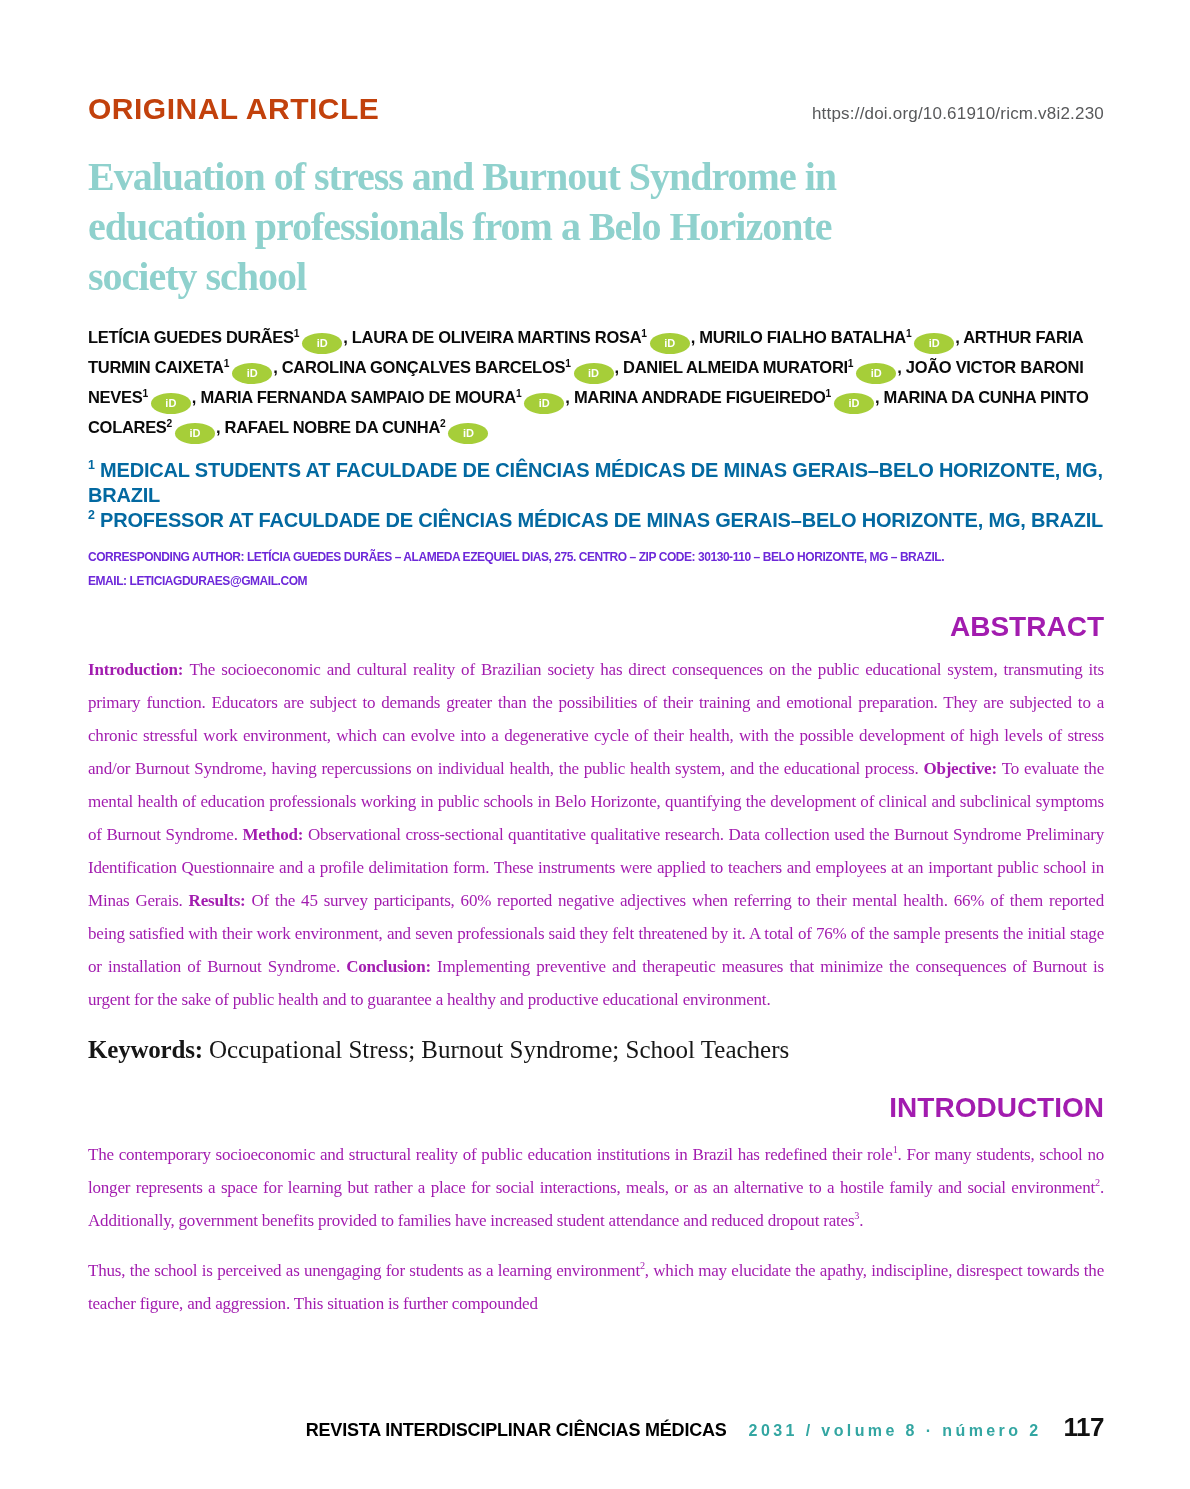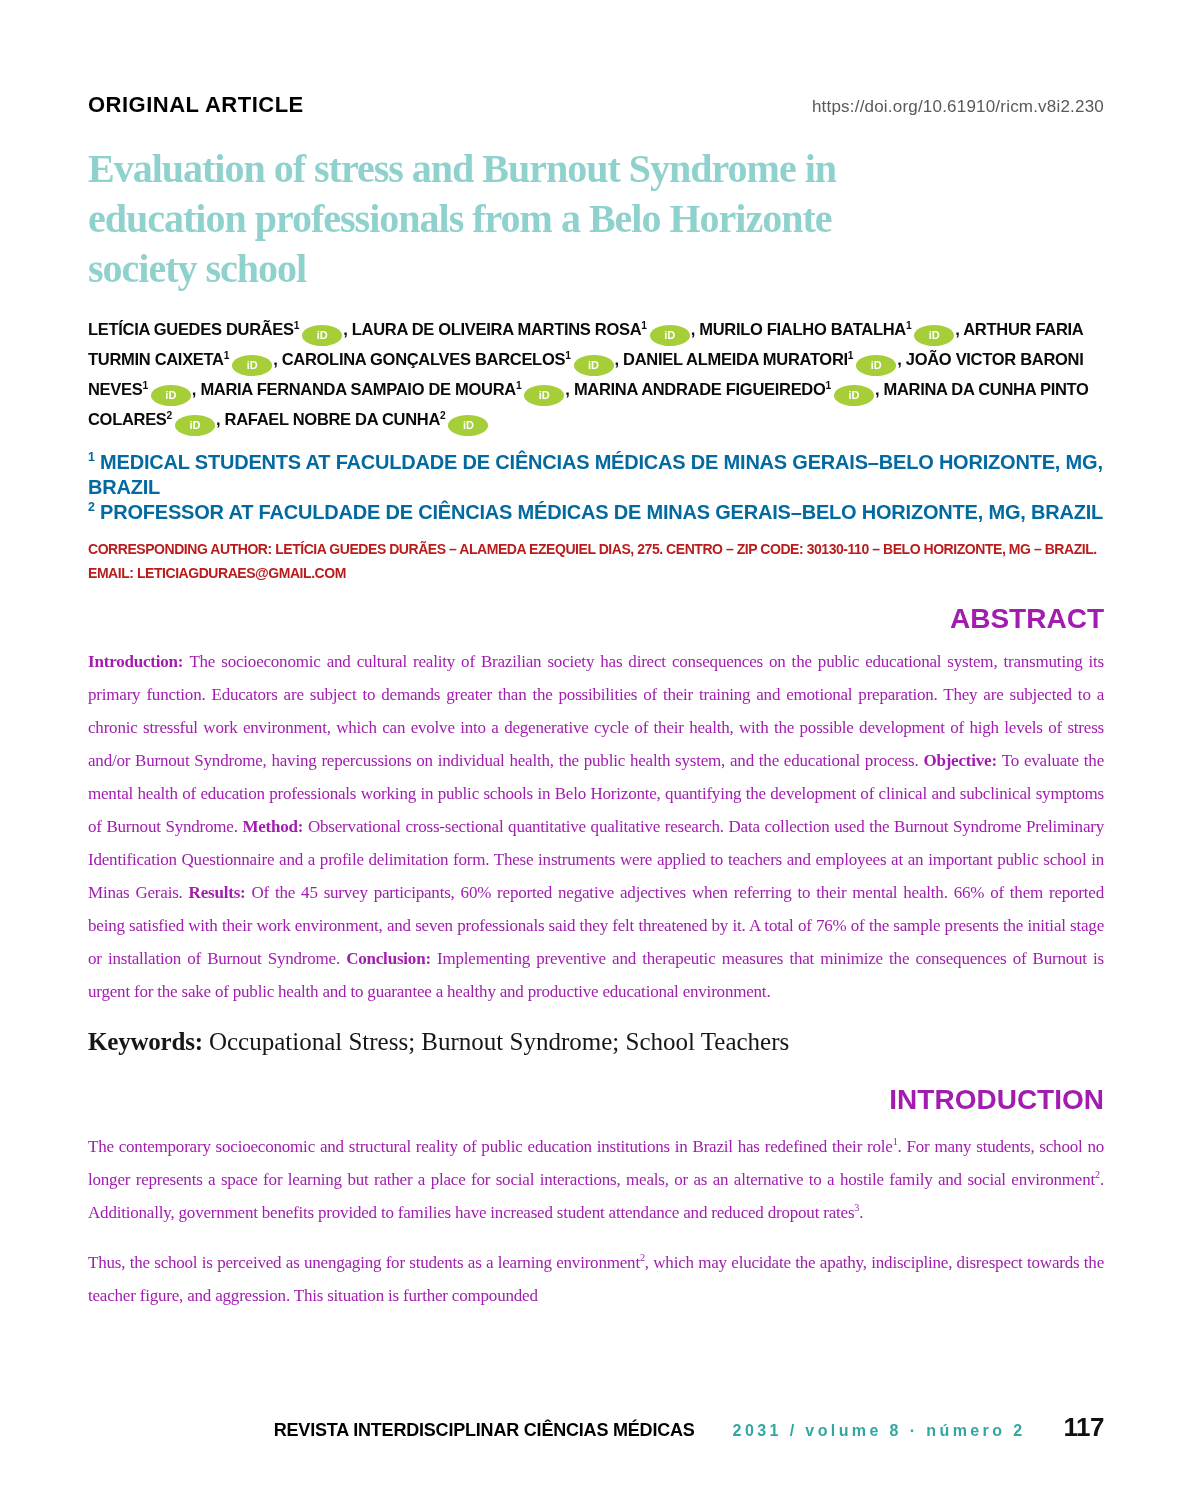"ORIGINAL ARTICLE" .kicker { color: #000000 -> #c2410c; font-size: 22px -> 30px }
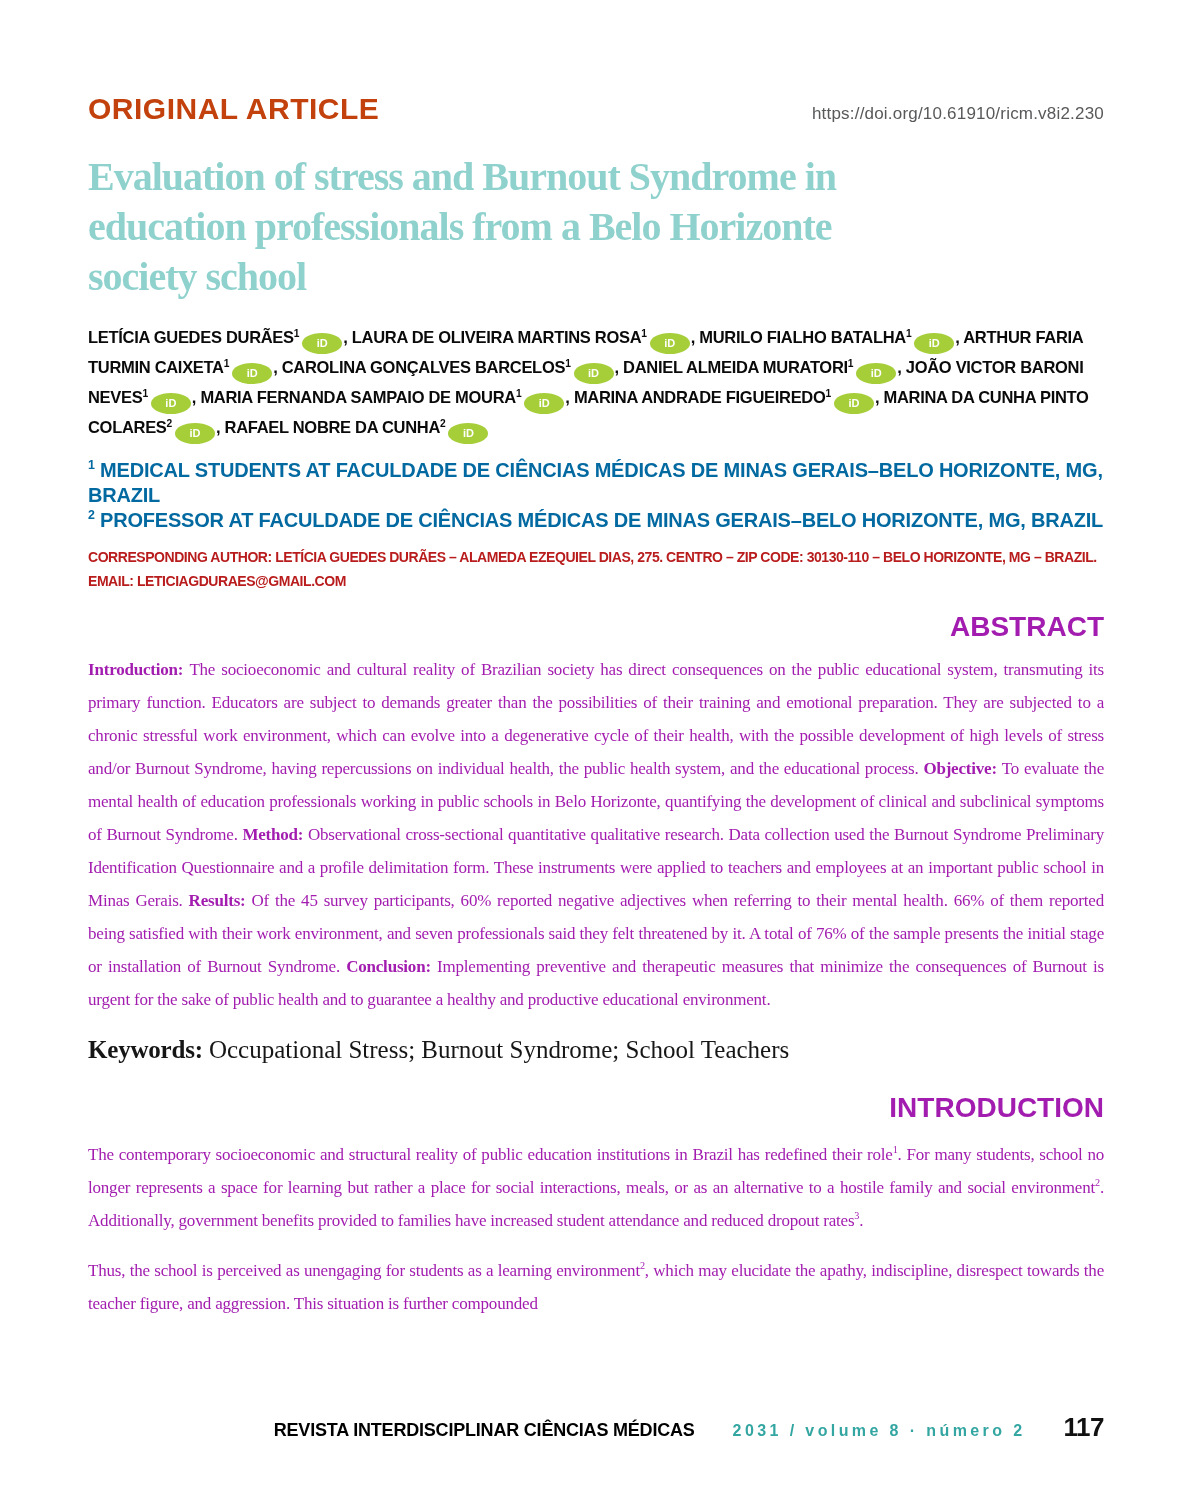"CORRESPONDING AUTHOR: LETÍCIA GUEDES" .corresponding { color: #b91c1c -> #6d28d9; font-size: 14px -> 12px }
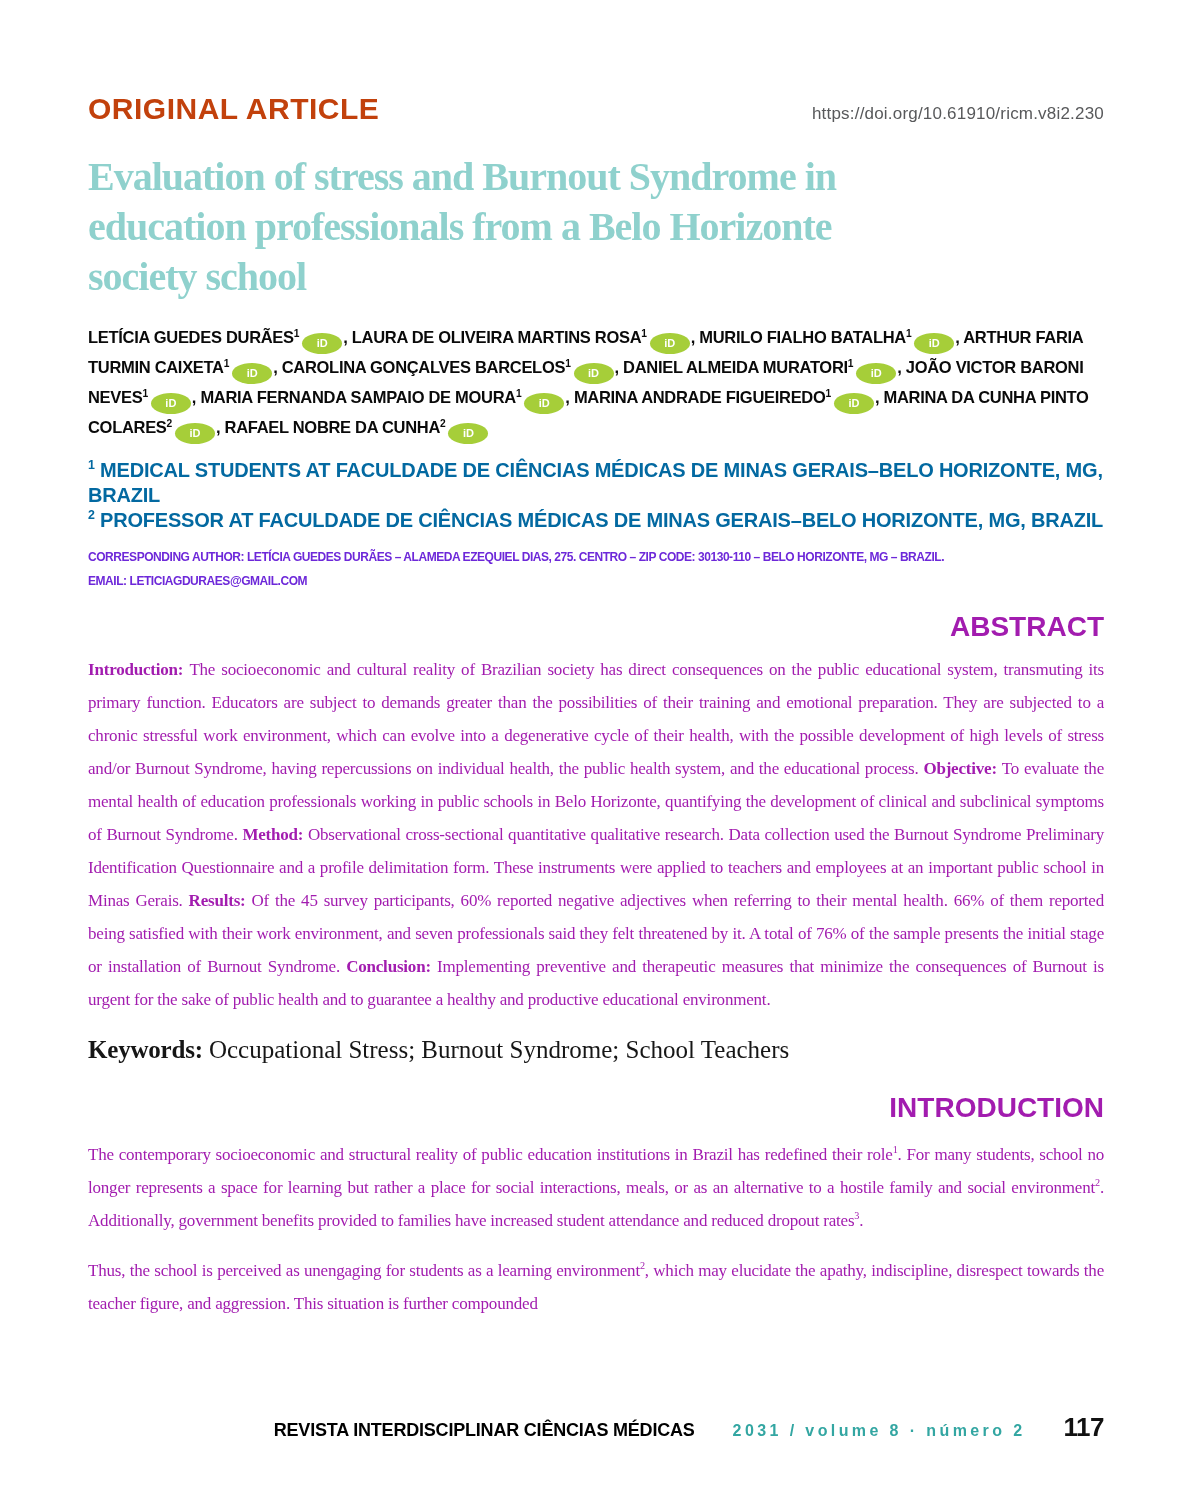"REVISTA INTERDISCIPLINAR CIÊNCIAS" .footer { gap: 38px -> 22px }
